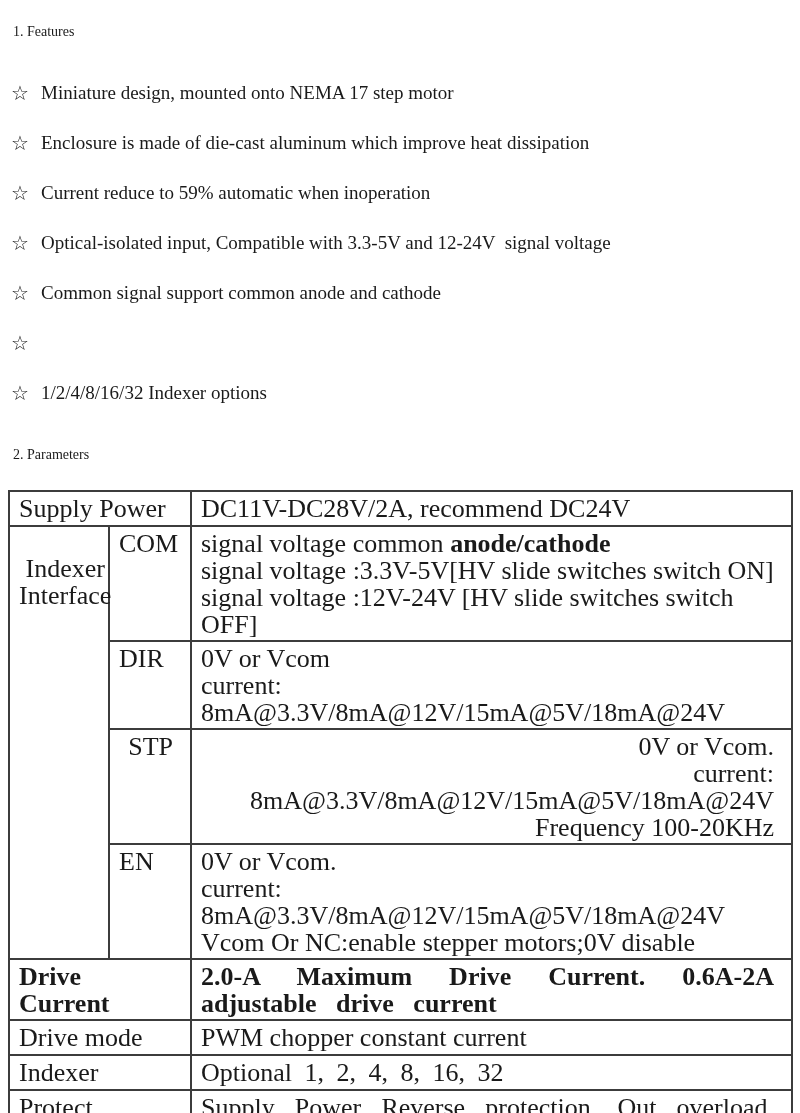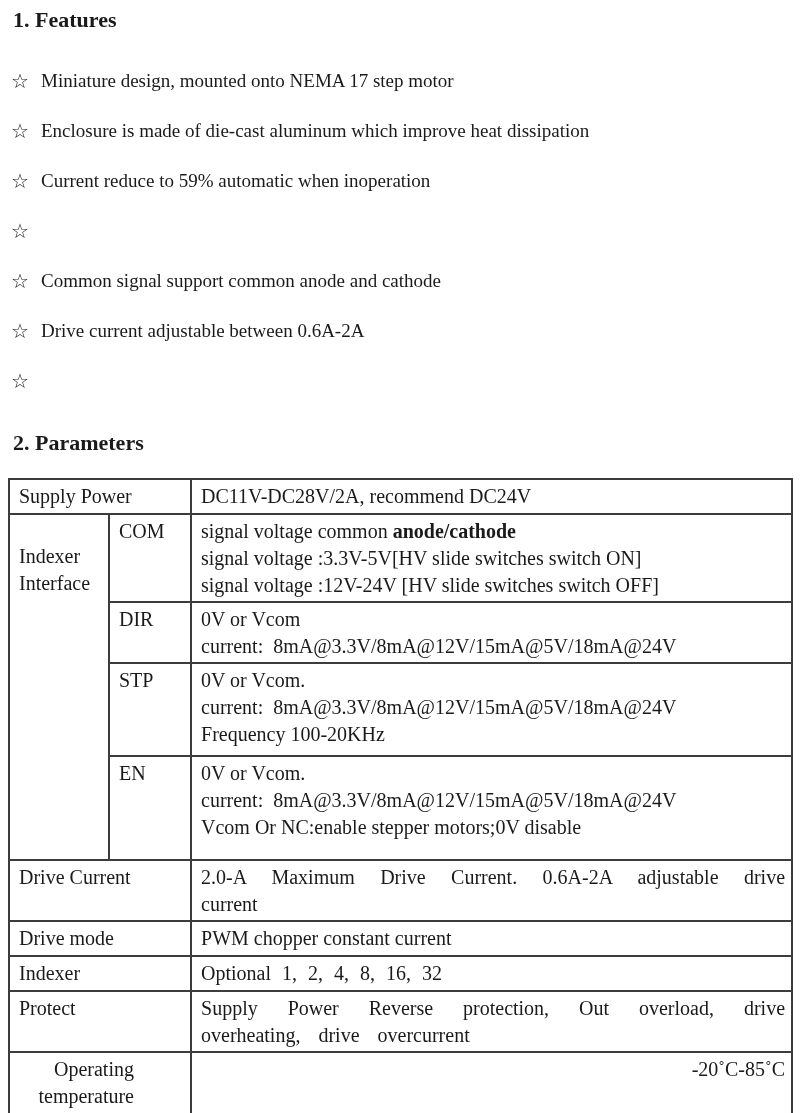"1. Features" .sec-heading { font-size: 22px -> 14px; font-weight: bold -> normal; margin: 0 0 0 5px -> 12px 0 0 5px }
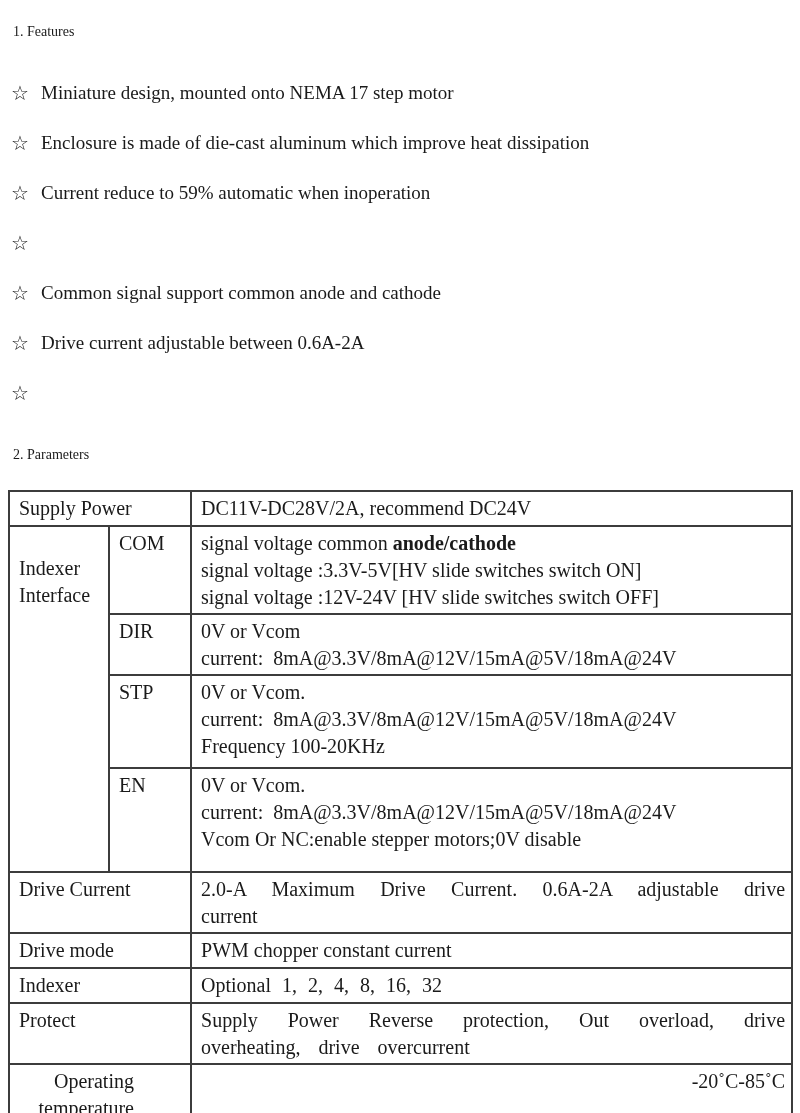"Optical-isolated input, Compatible with" span.feature-text { html: none -> <span>Optical-isolated input, Compatible with 3.3-5V and 12-24V signal voltage</span> }
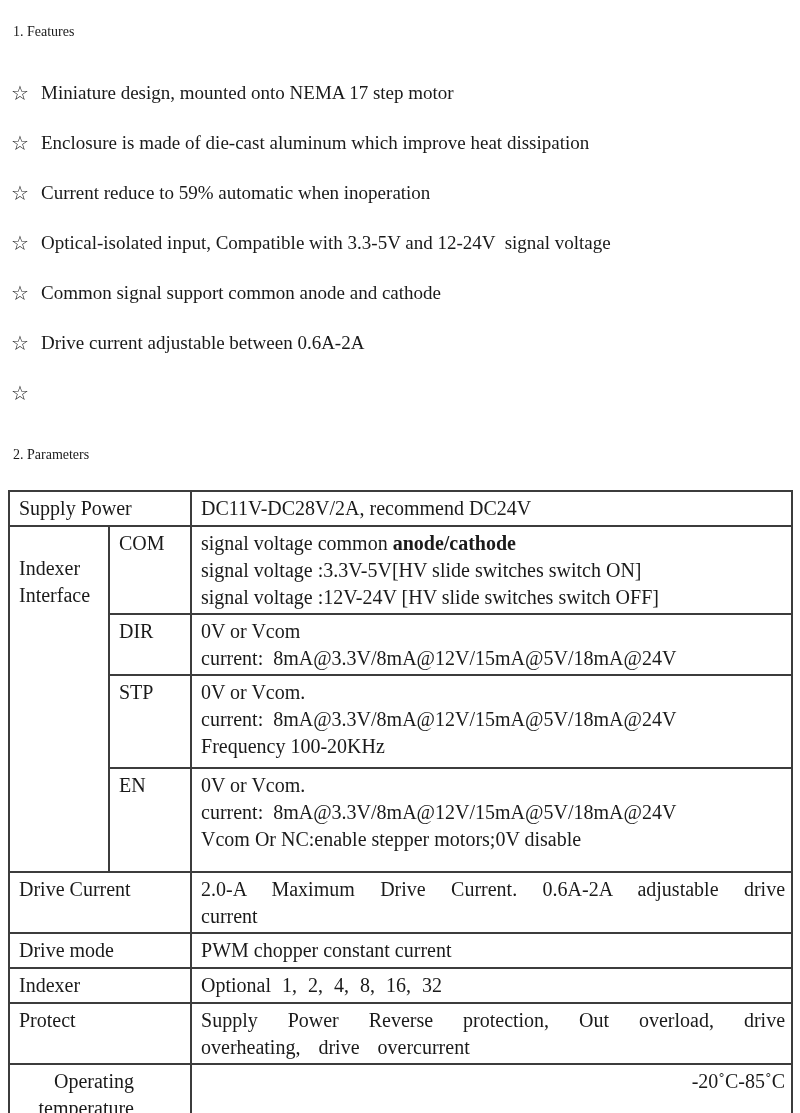"Drive current adjustable between 0.6A-2A" span.feature-text { html: <span>Drive current adjustable between 0.6A-2A</span> -> none }
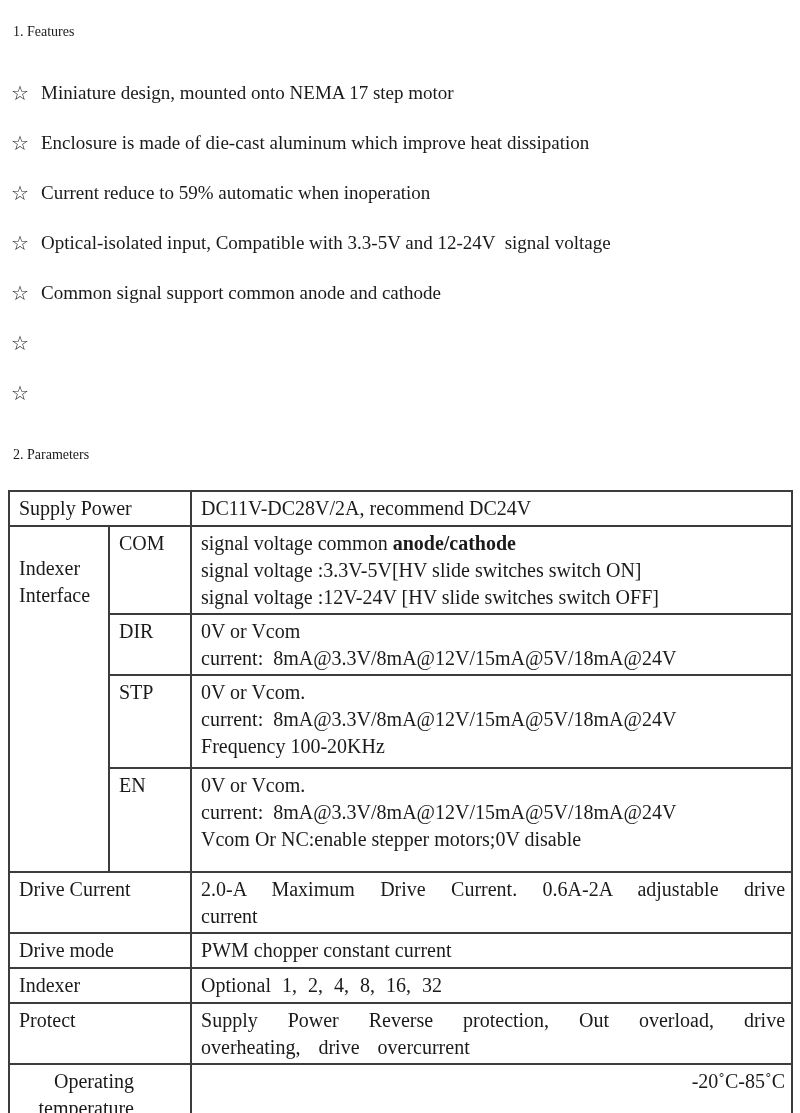"1/2/4/8/16/32 Indexer options" span.feature-text { html: none -> <span>1/2/4/8/16/32 Indexer options</span> }
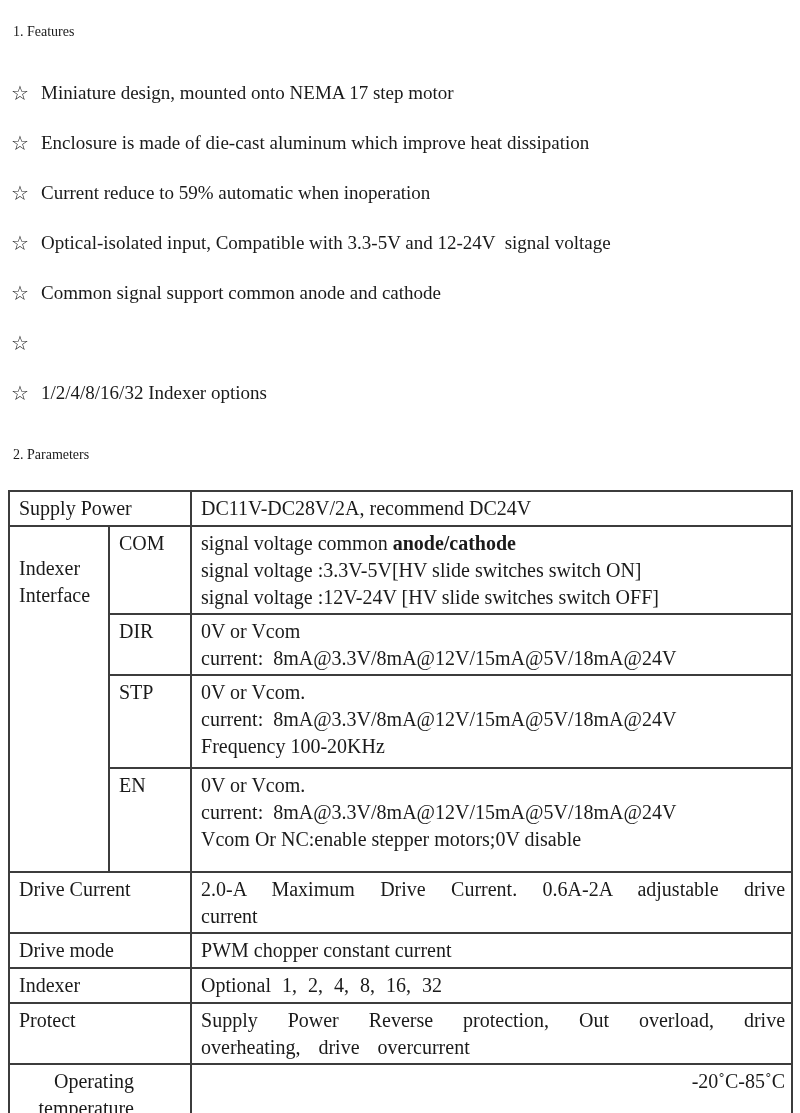"Supply Power" .params-table td { font-size: 20px -> 26px; padding: 3px 6px 2px 9px -> 3px 17px 2px 9px }
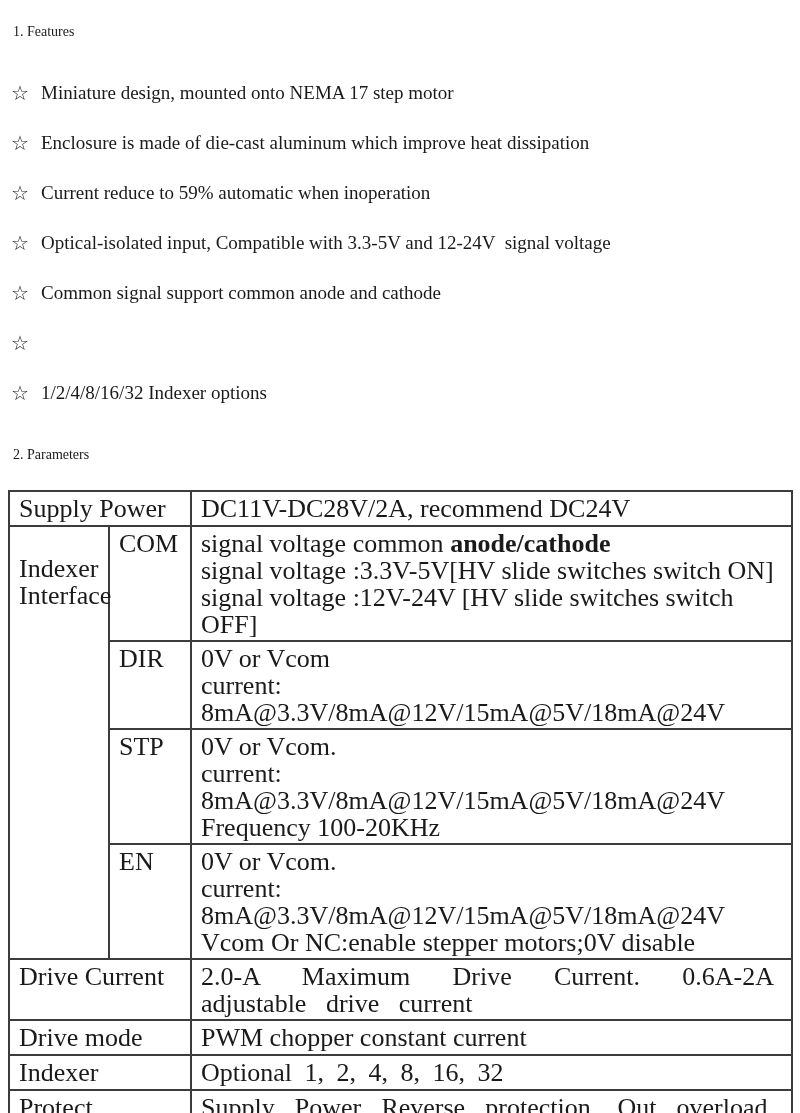"Indexer Interface" td.merged-label { text-align: none -> right }
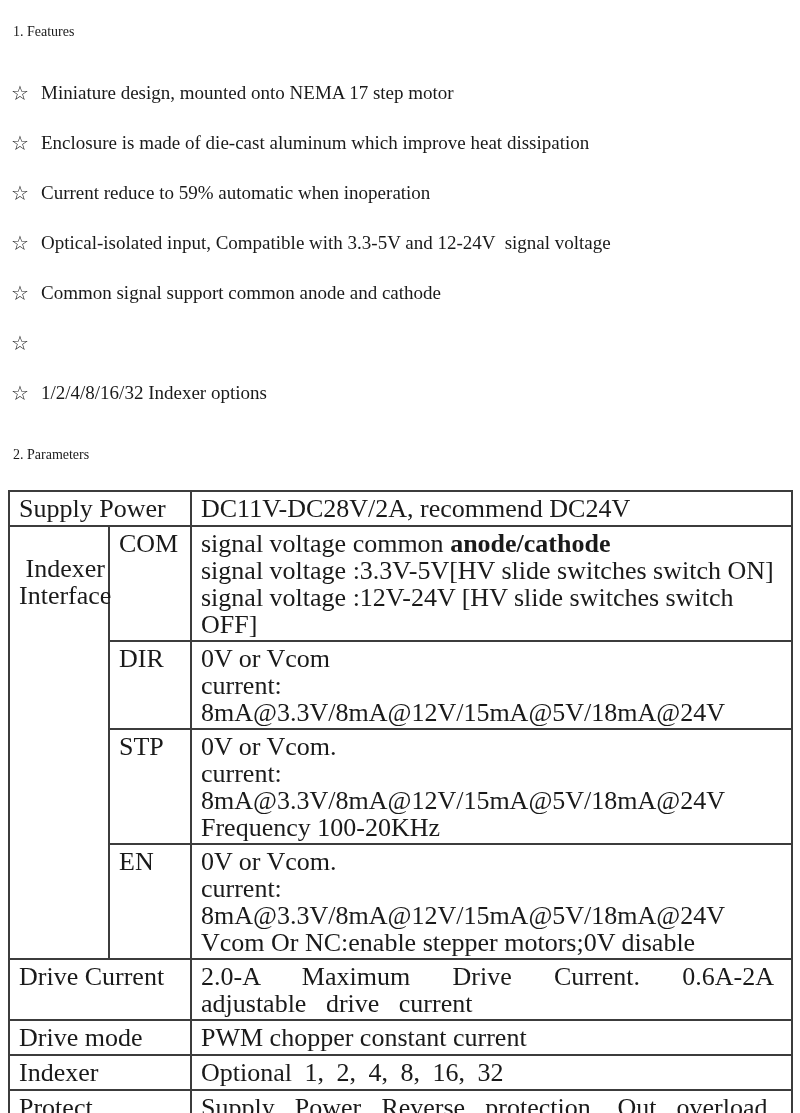"STP" tr.r-stp { text-align: none -> right }
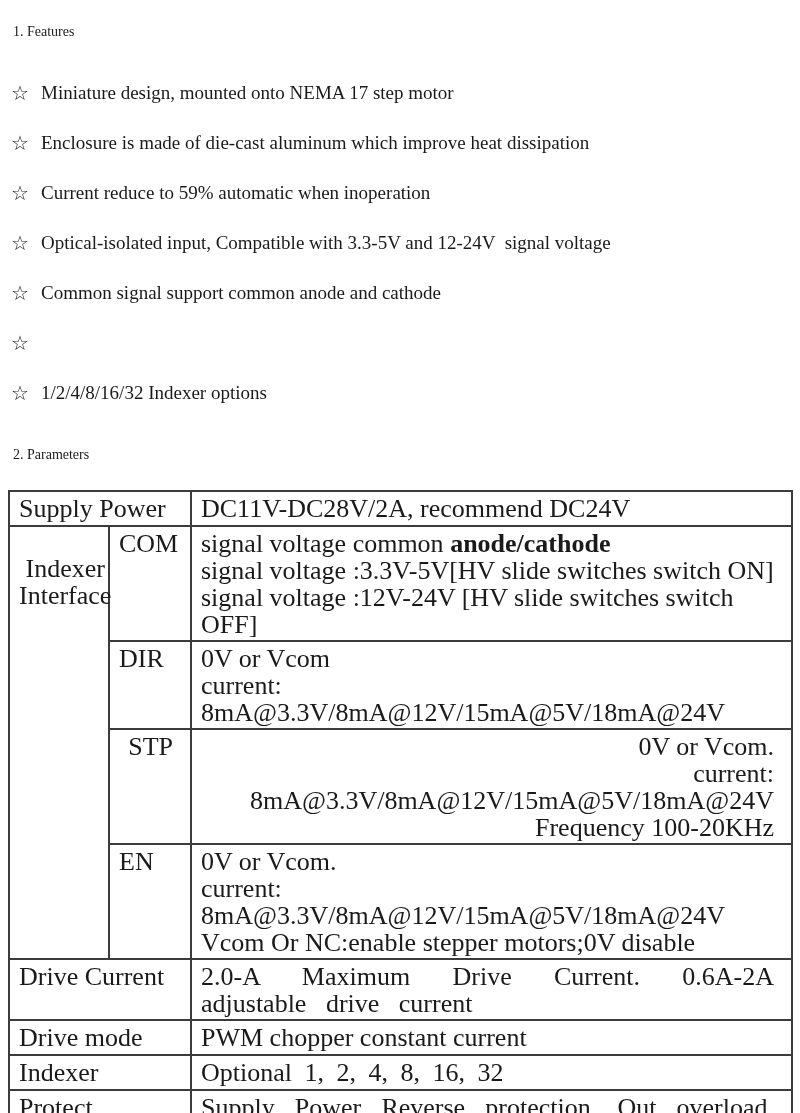"Drive Current" tr.r-dc { font-weight: none -> bold }
